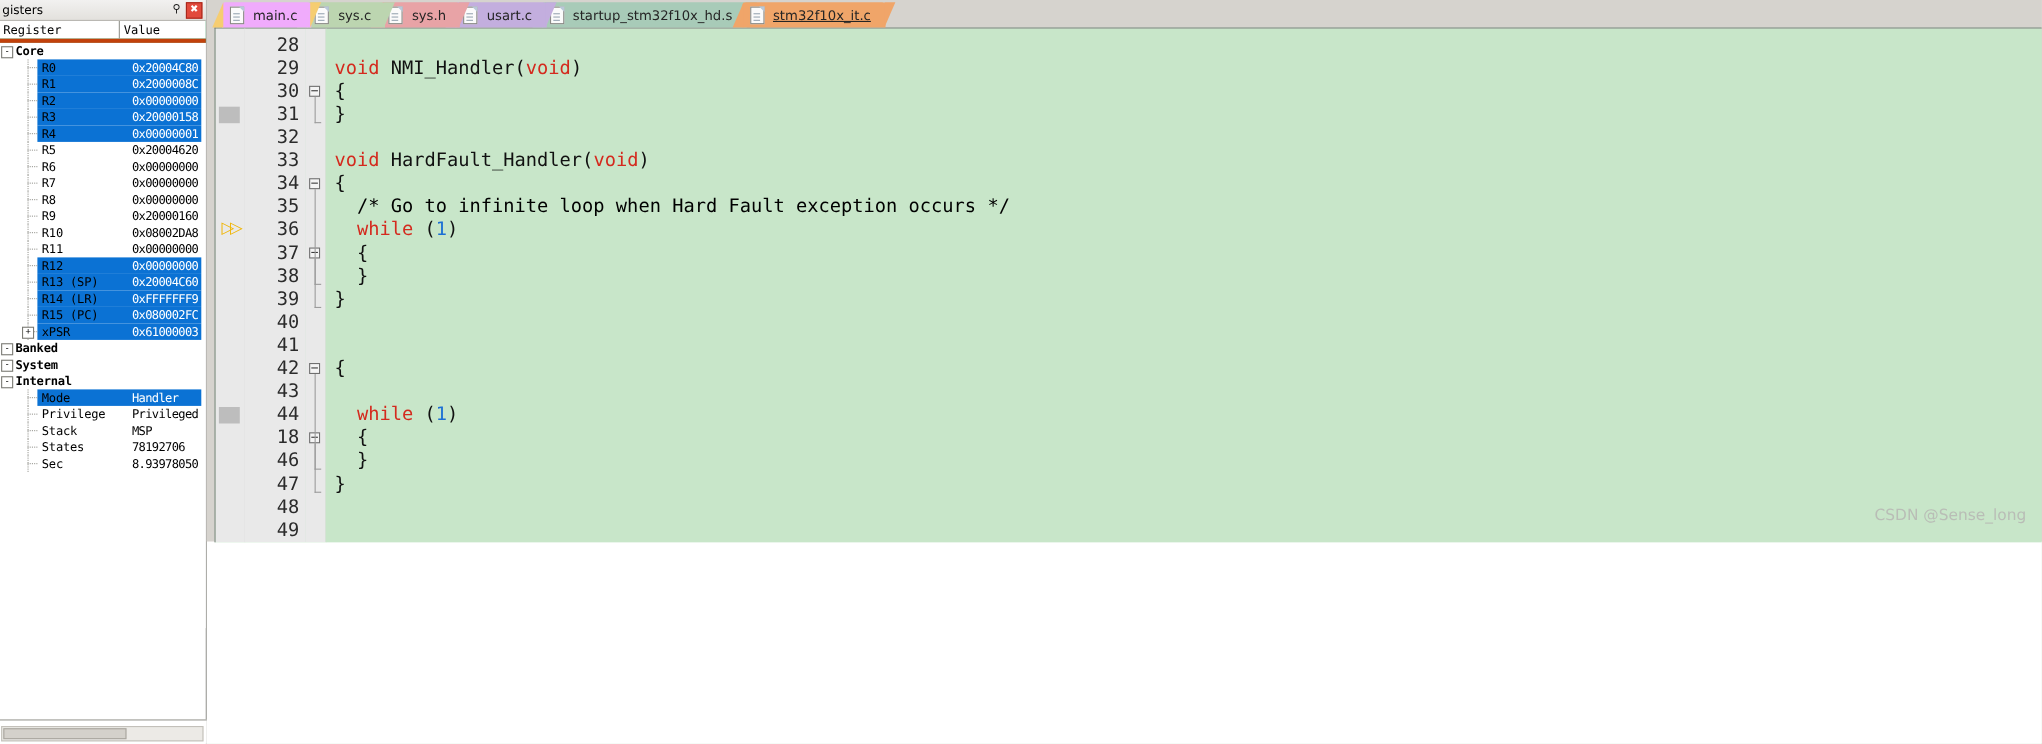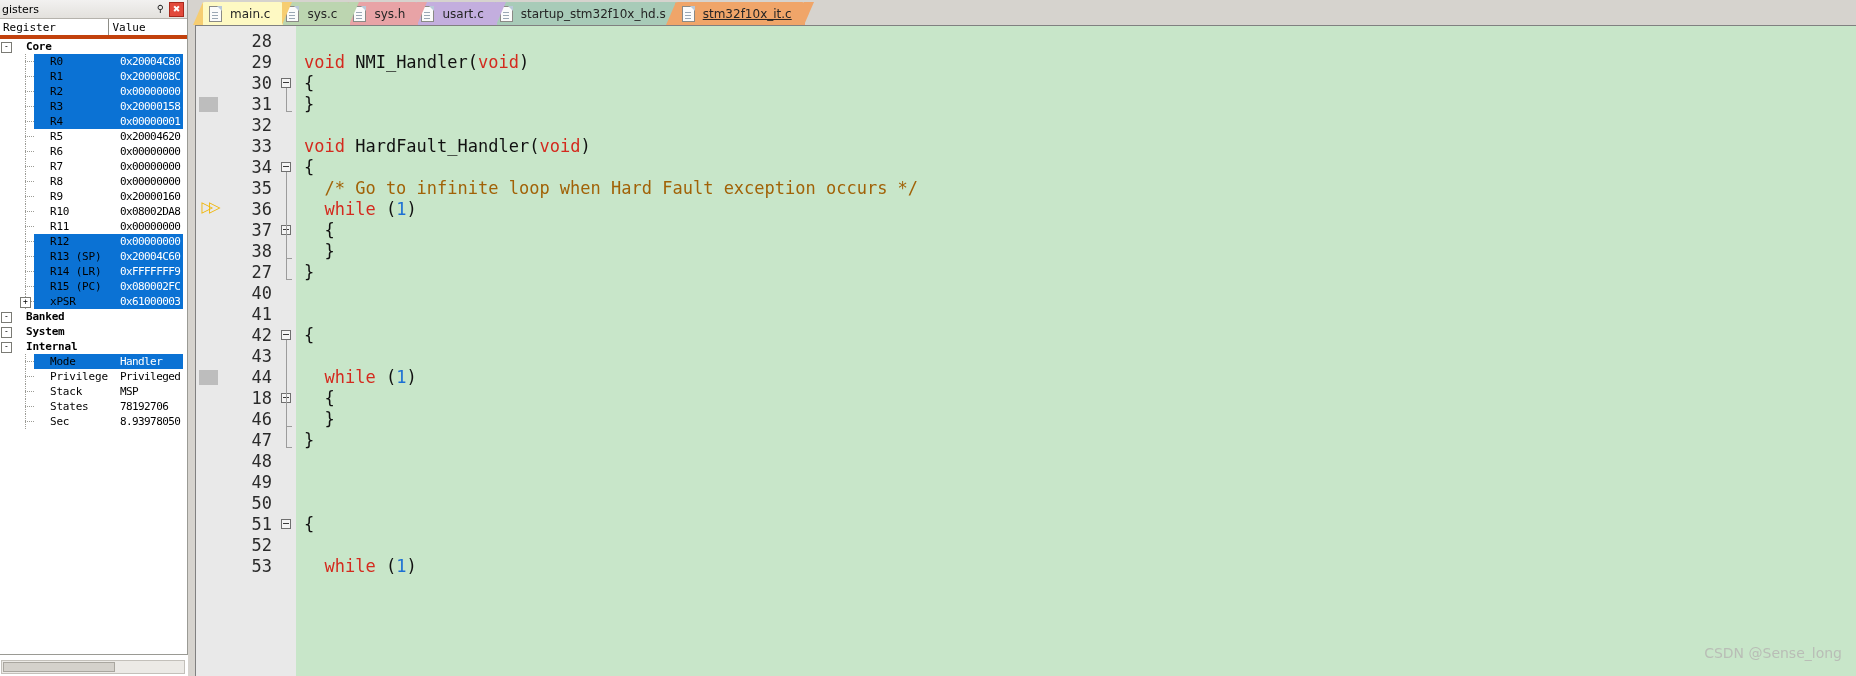"gisters" #app { height: 676px -> 492px }
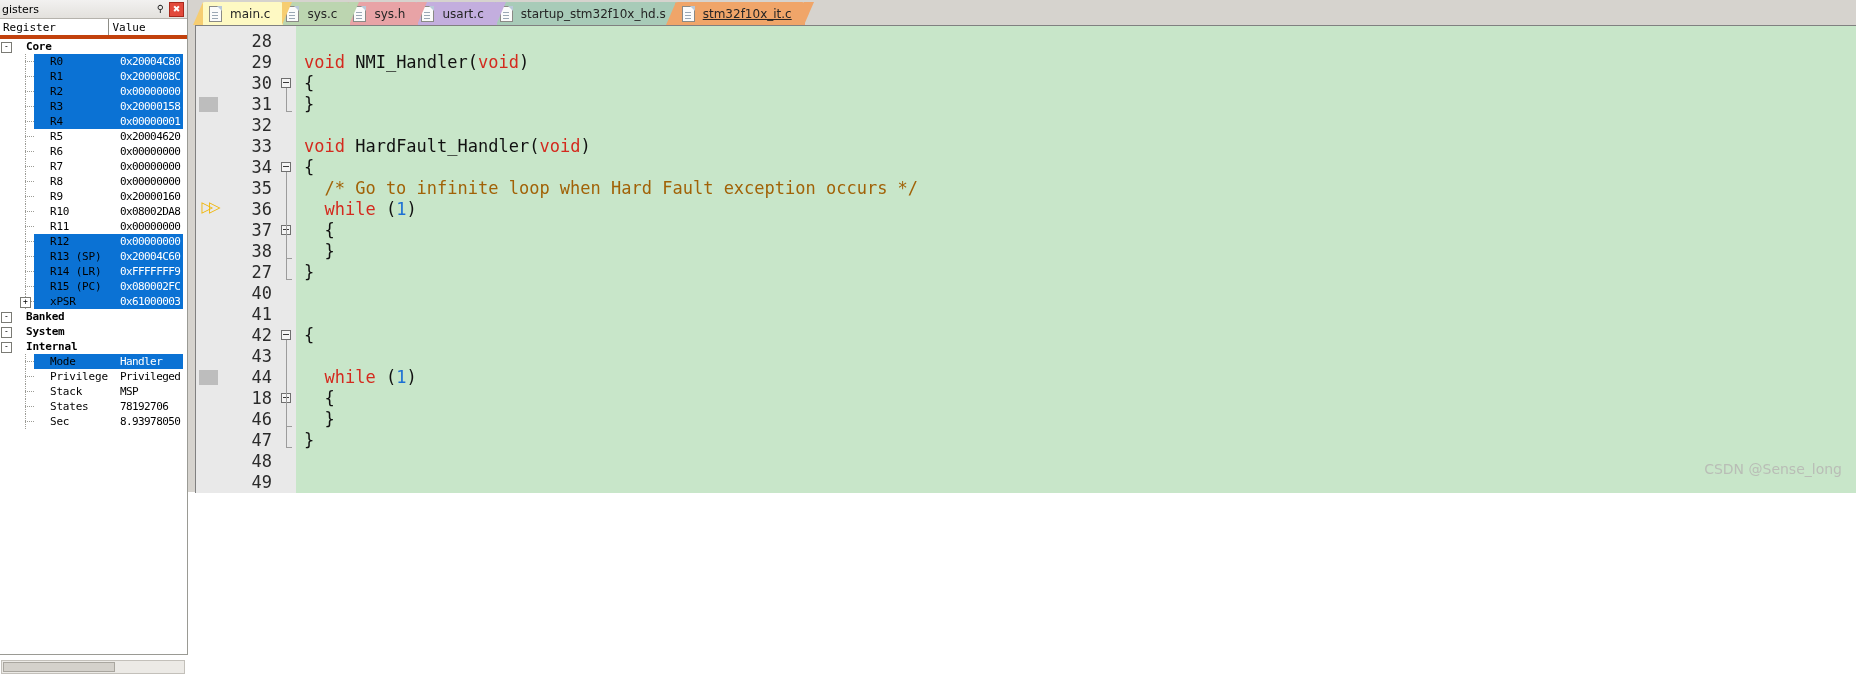"main.c" div.tab { background: #fef9c3 -> #f0abfc }
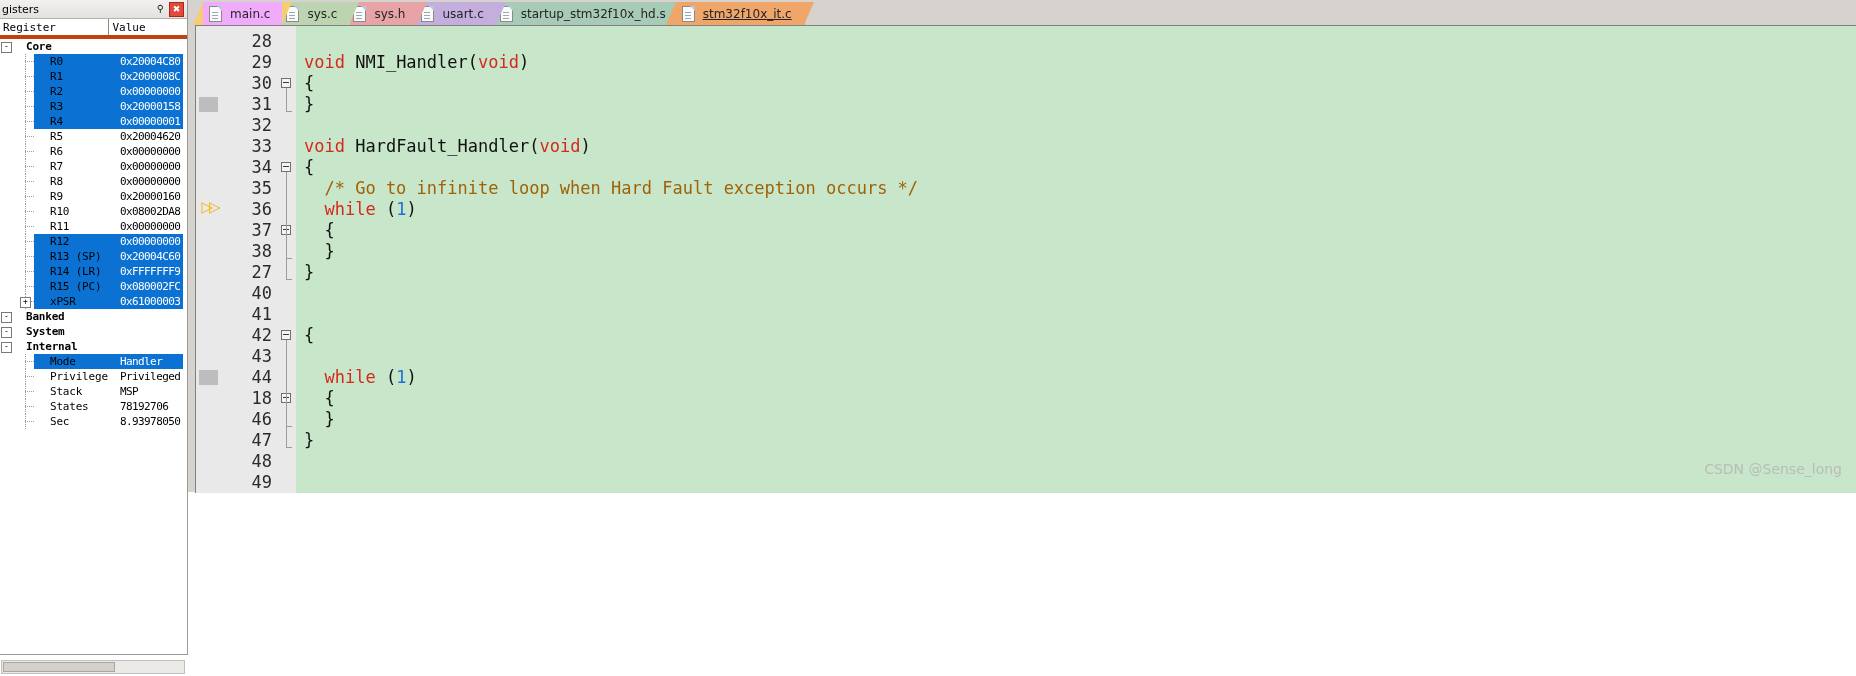"Core" .tree-row .rname { margin-left: 12px -> none }
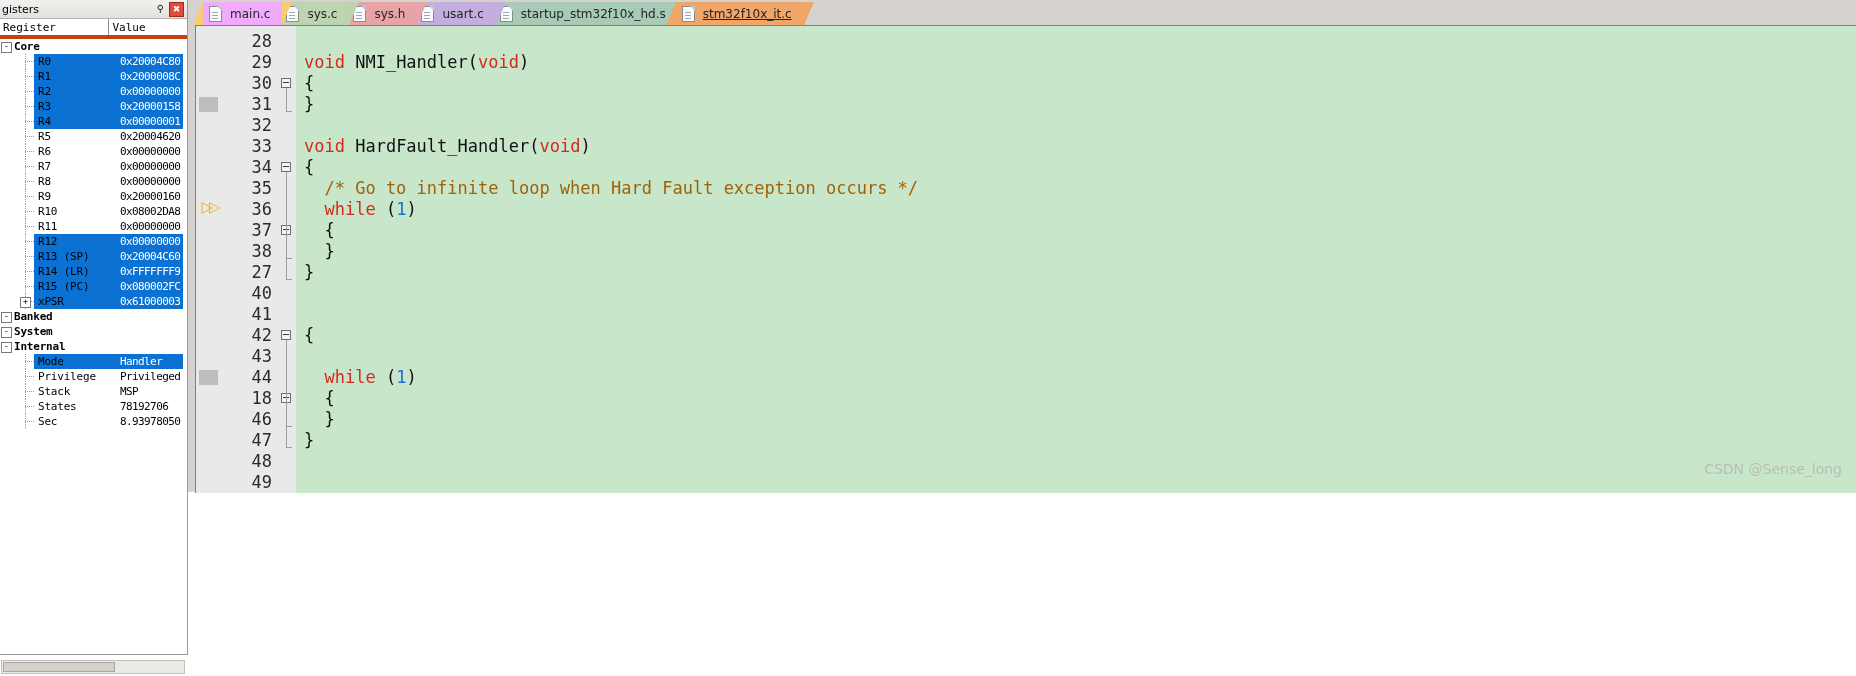"/* Go to infinite loop" .cm { color: #a16207 -> #000000 }
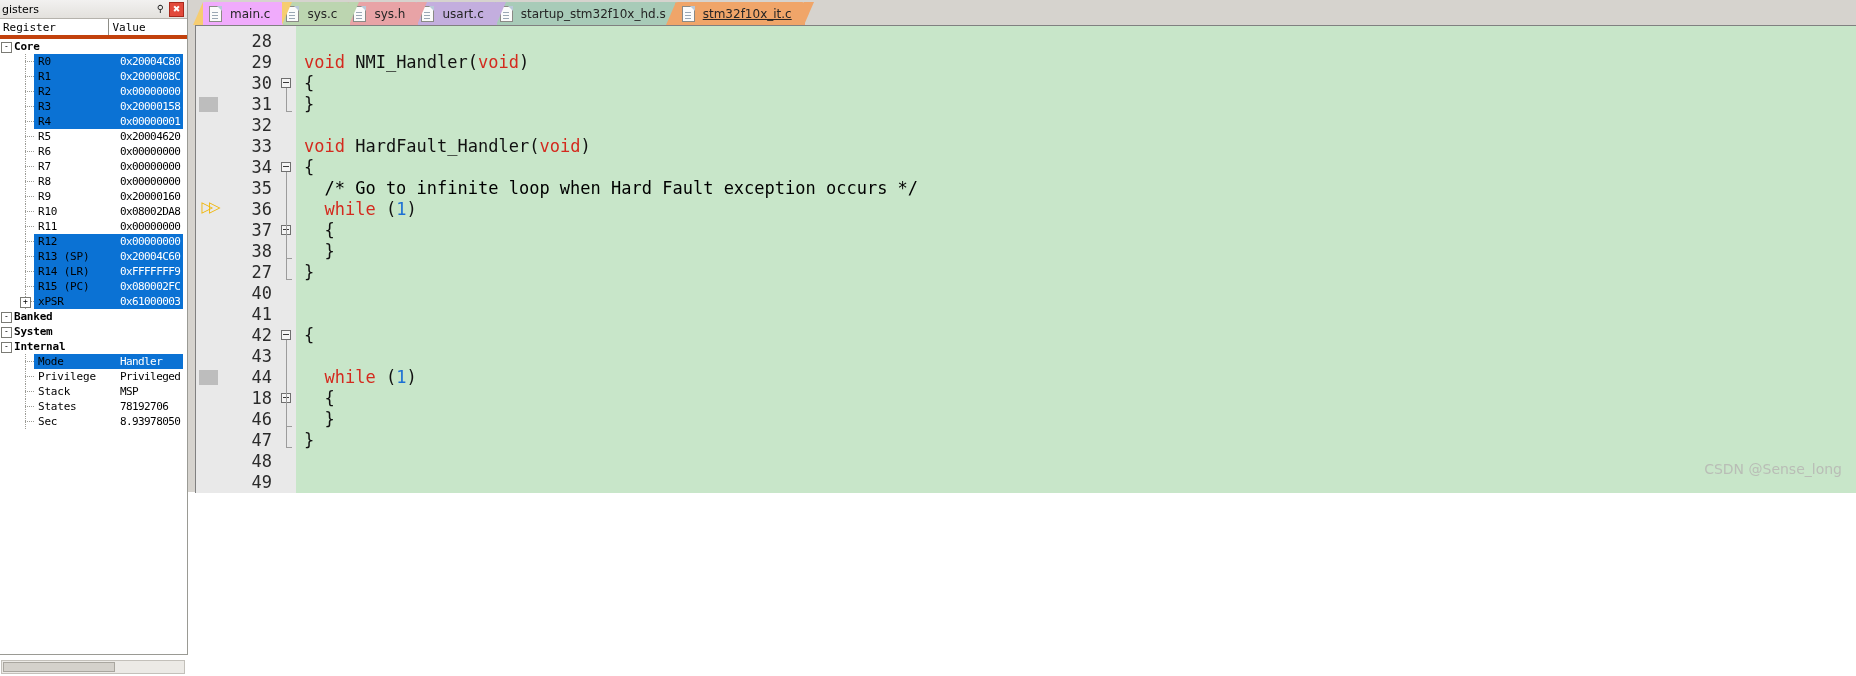"27" div.ln { text: 27 -> 39 }
